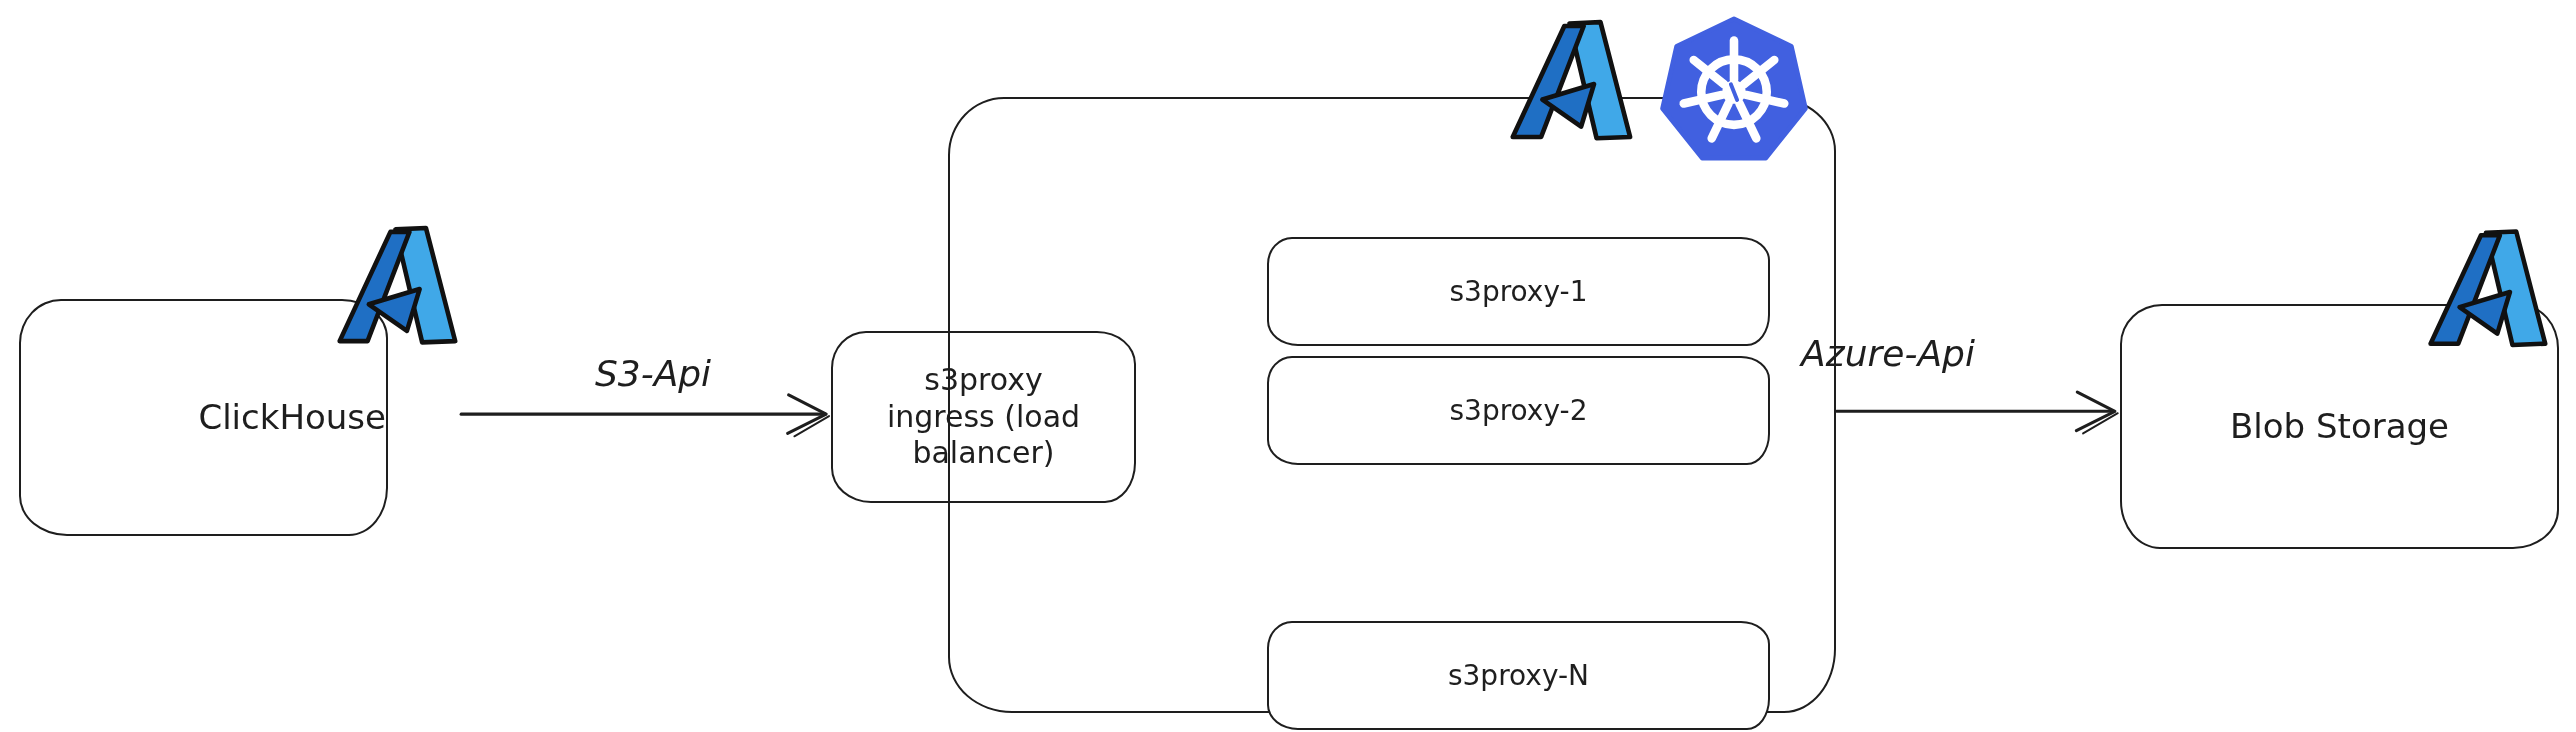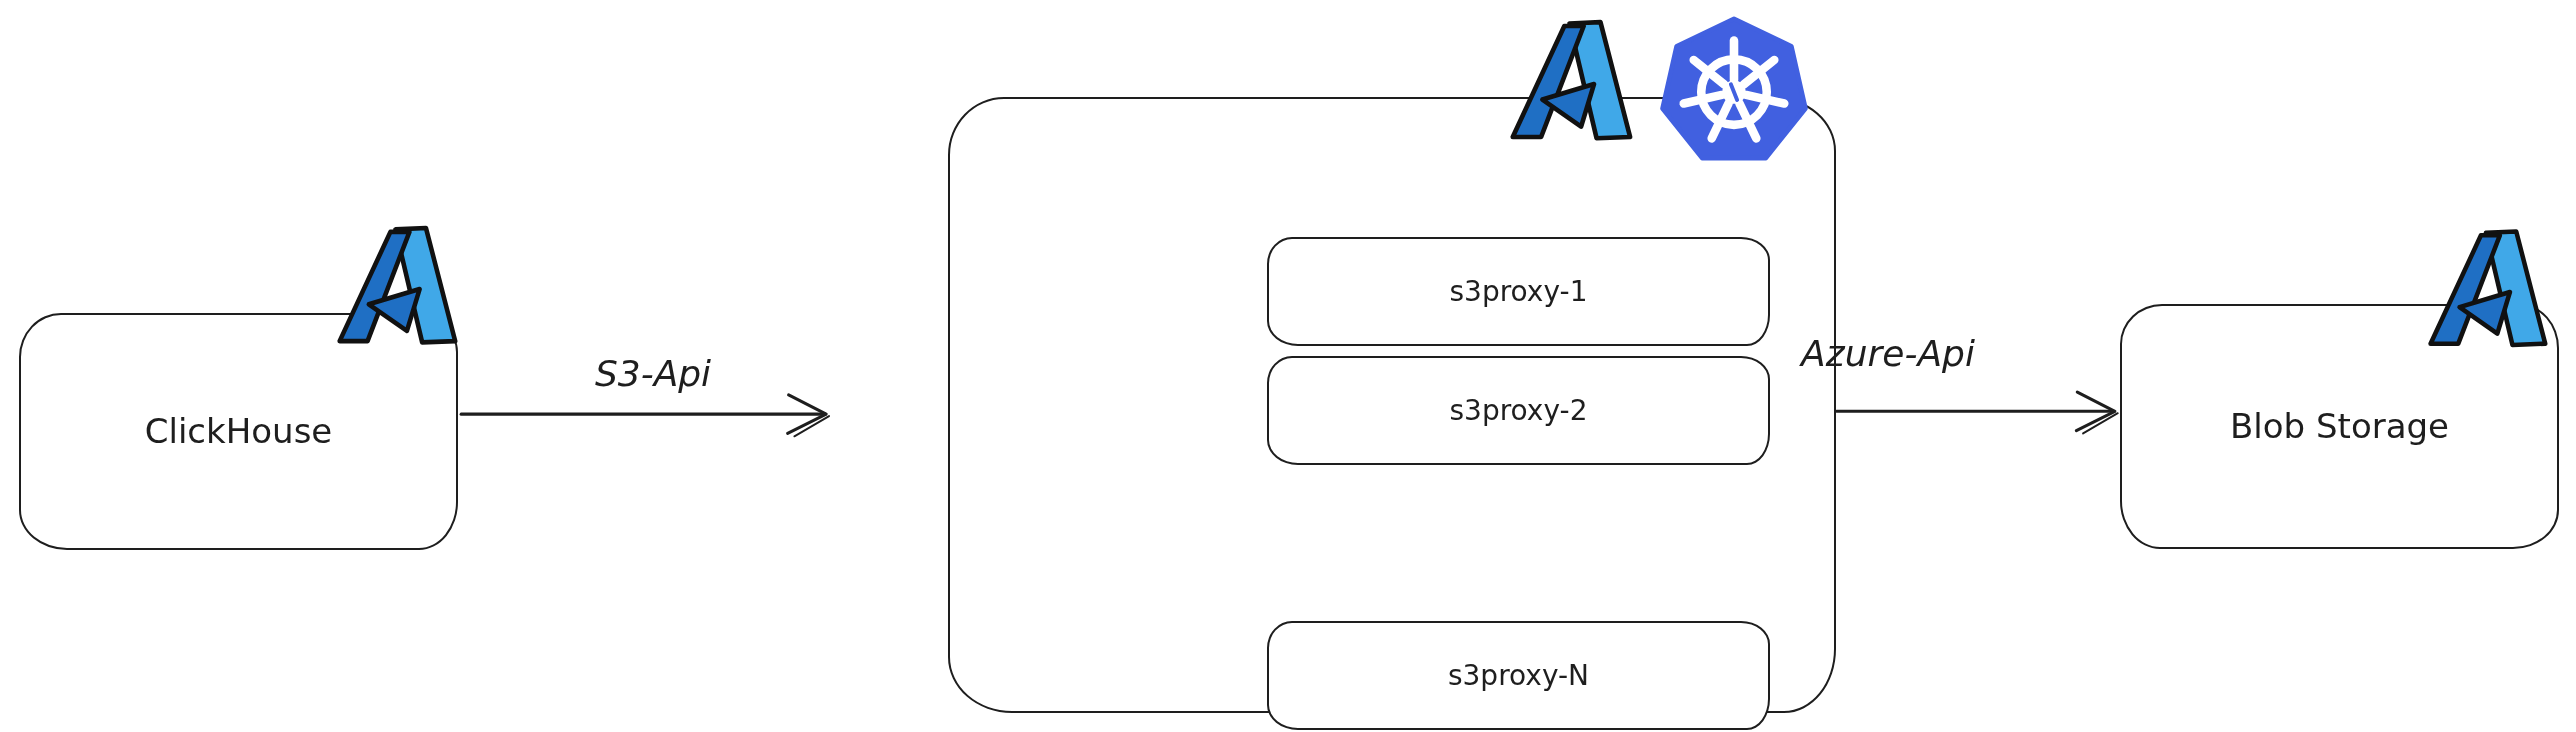"s3proxy" div.node { html: none -> <div> <div>s3proxy ingress (load balancer)</div> </div> }
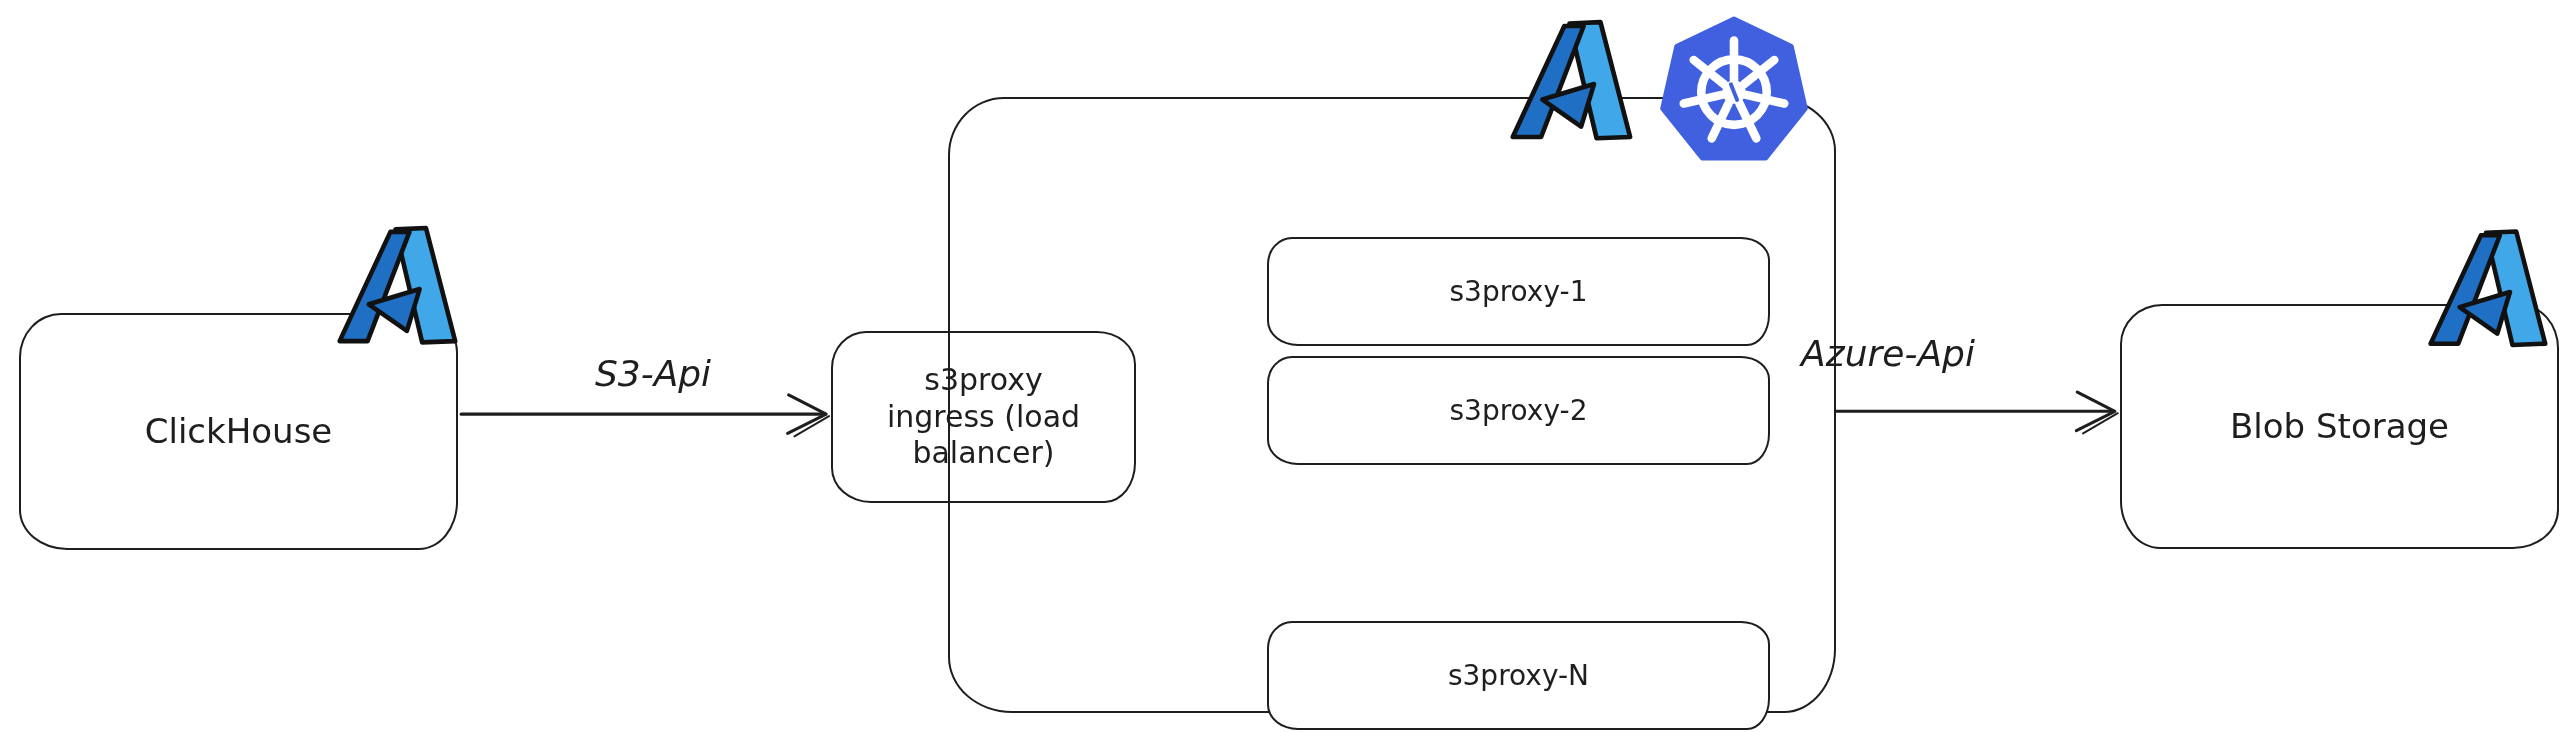"ClickHouse" .clickhouse-node { justify-content: none -> flex-end; top: 313px -> 299px; width: 439px -> 369px }
